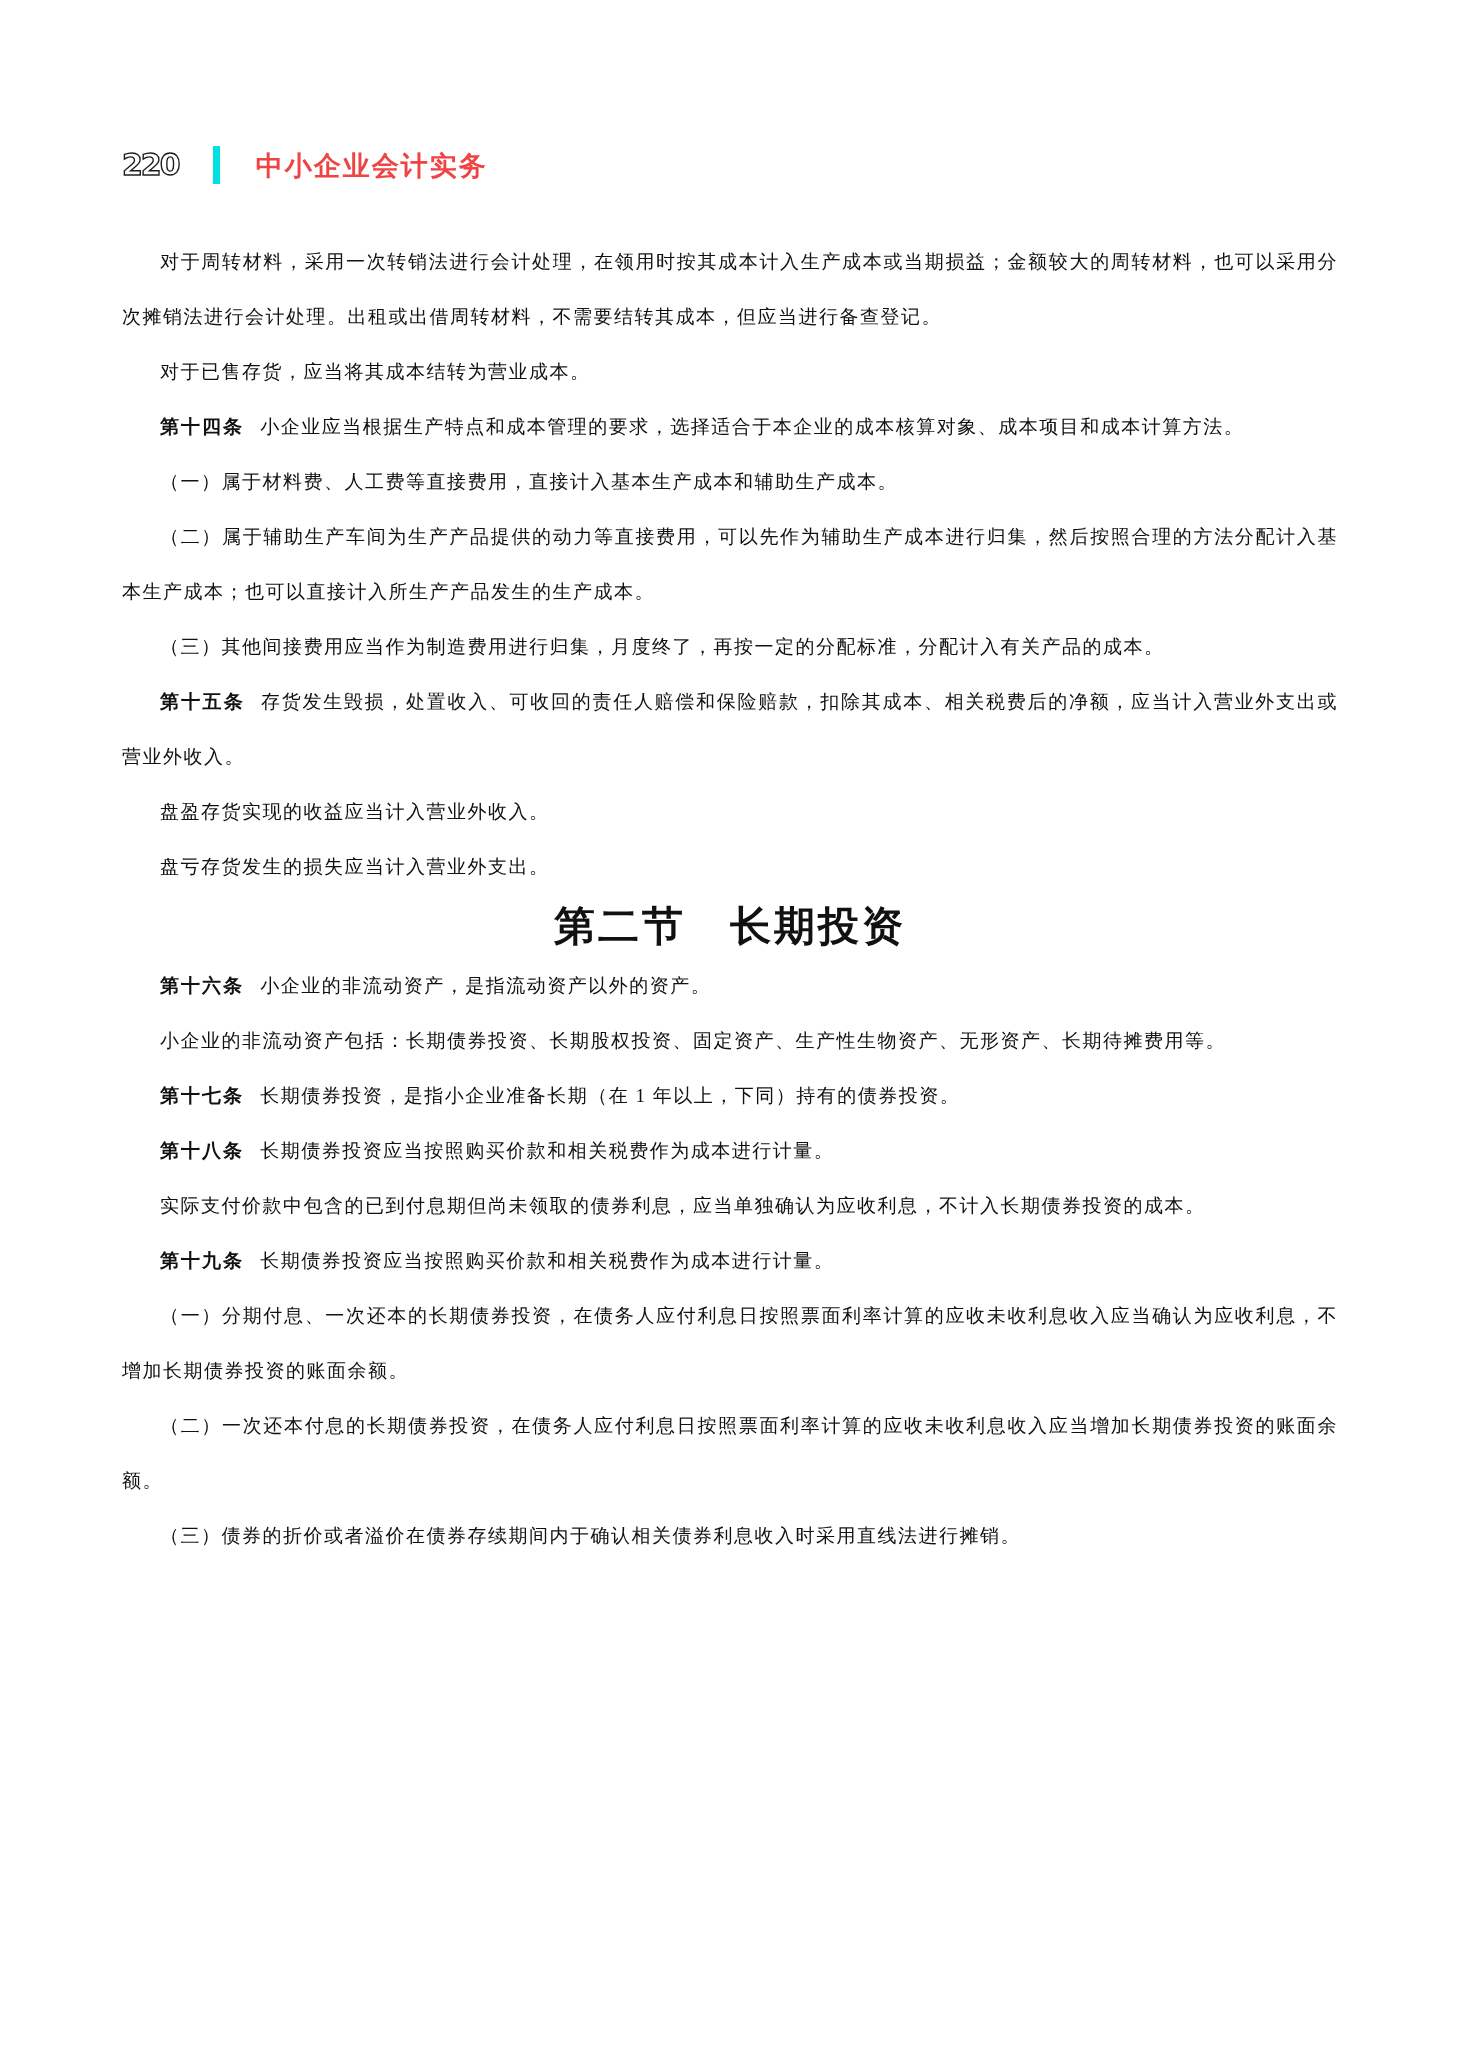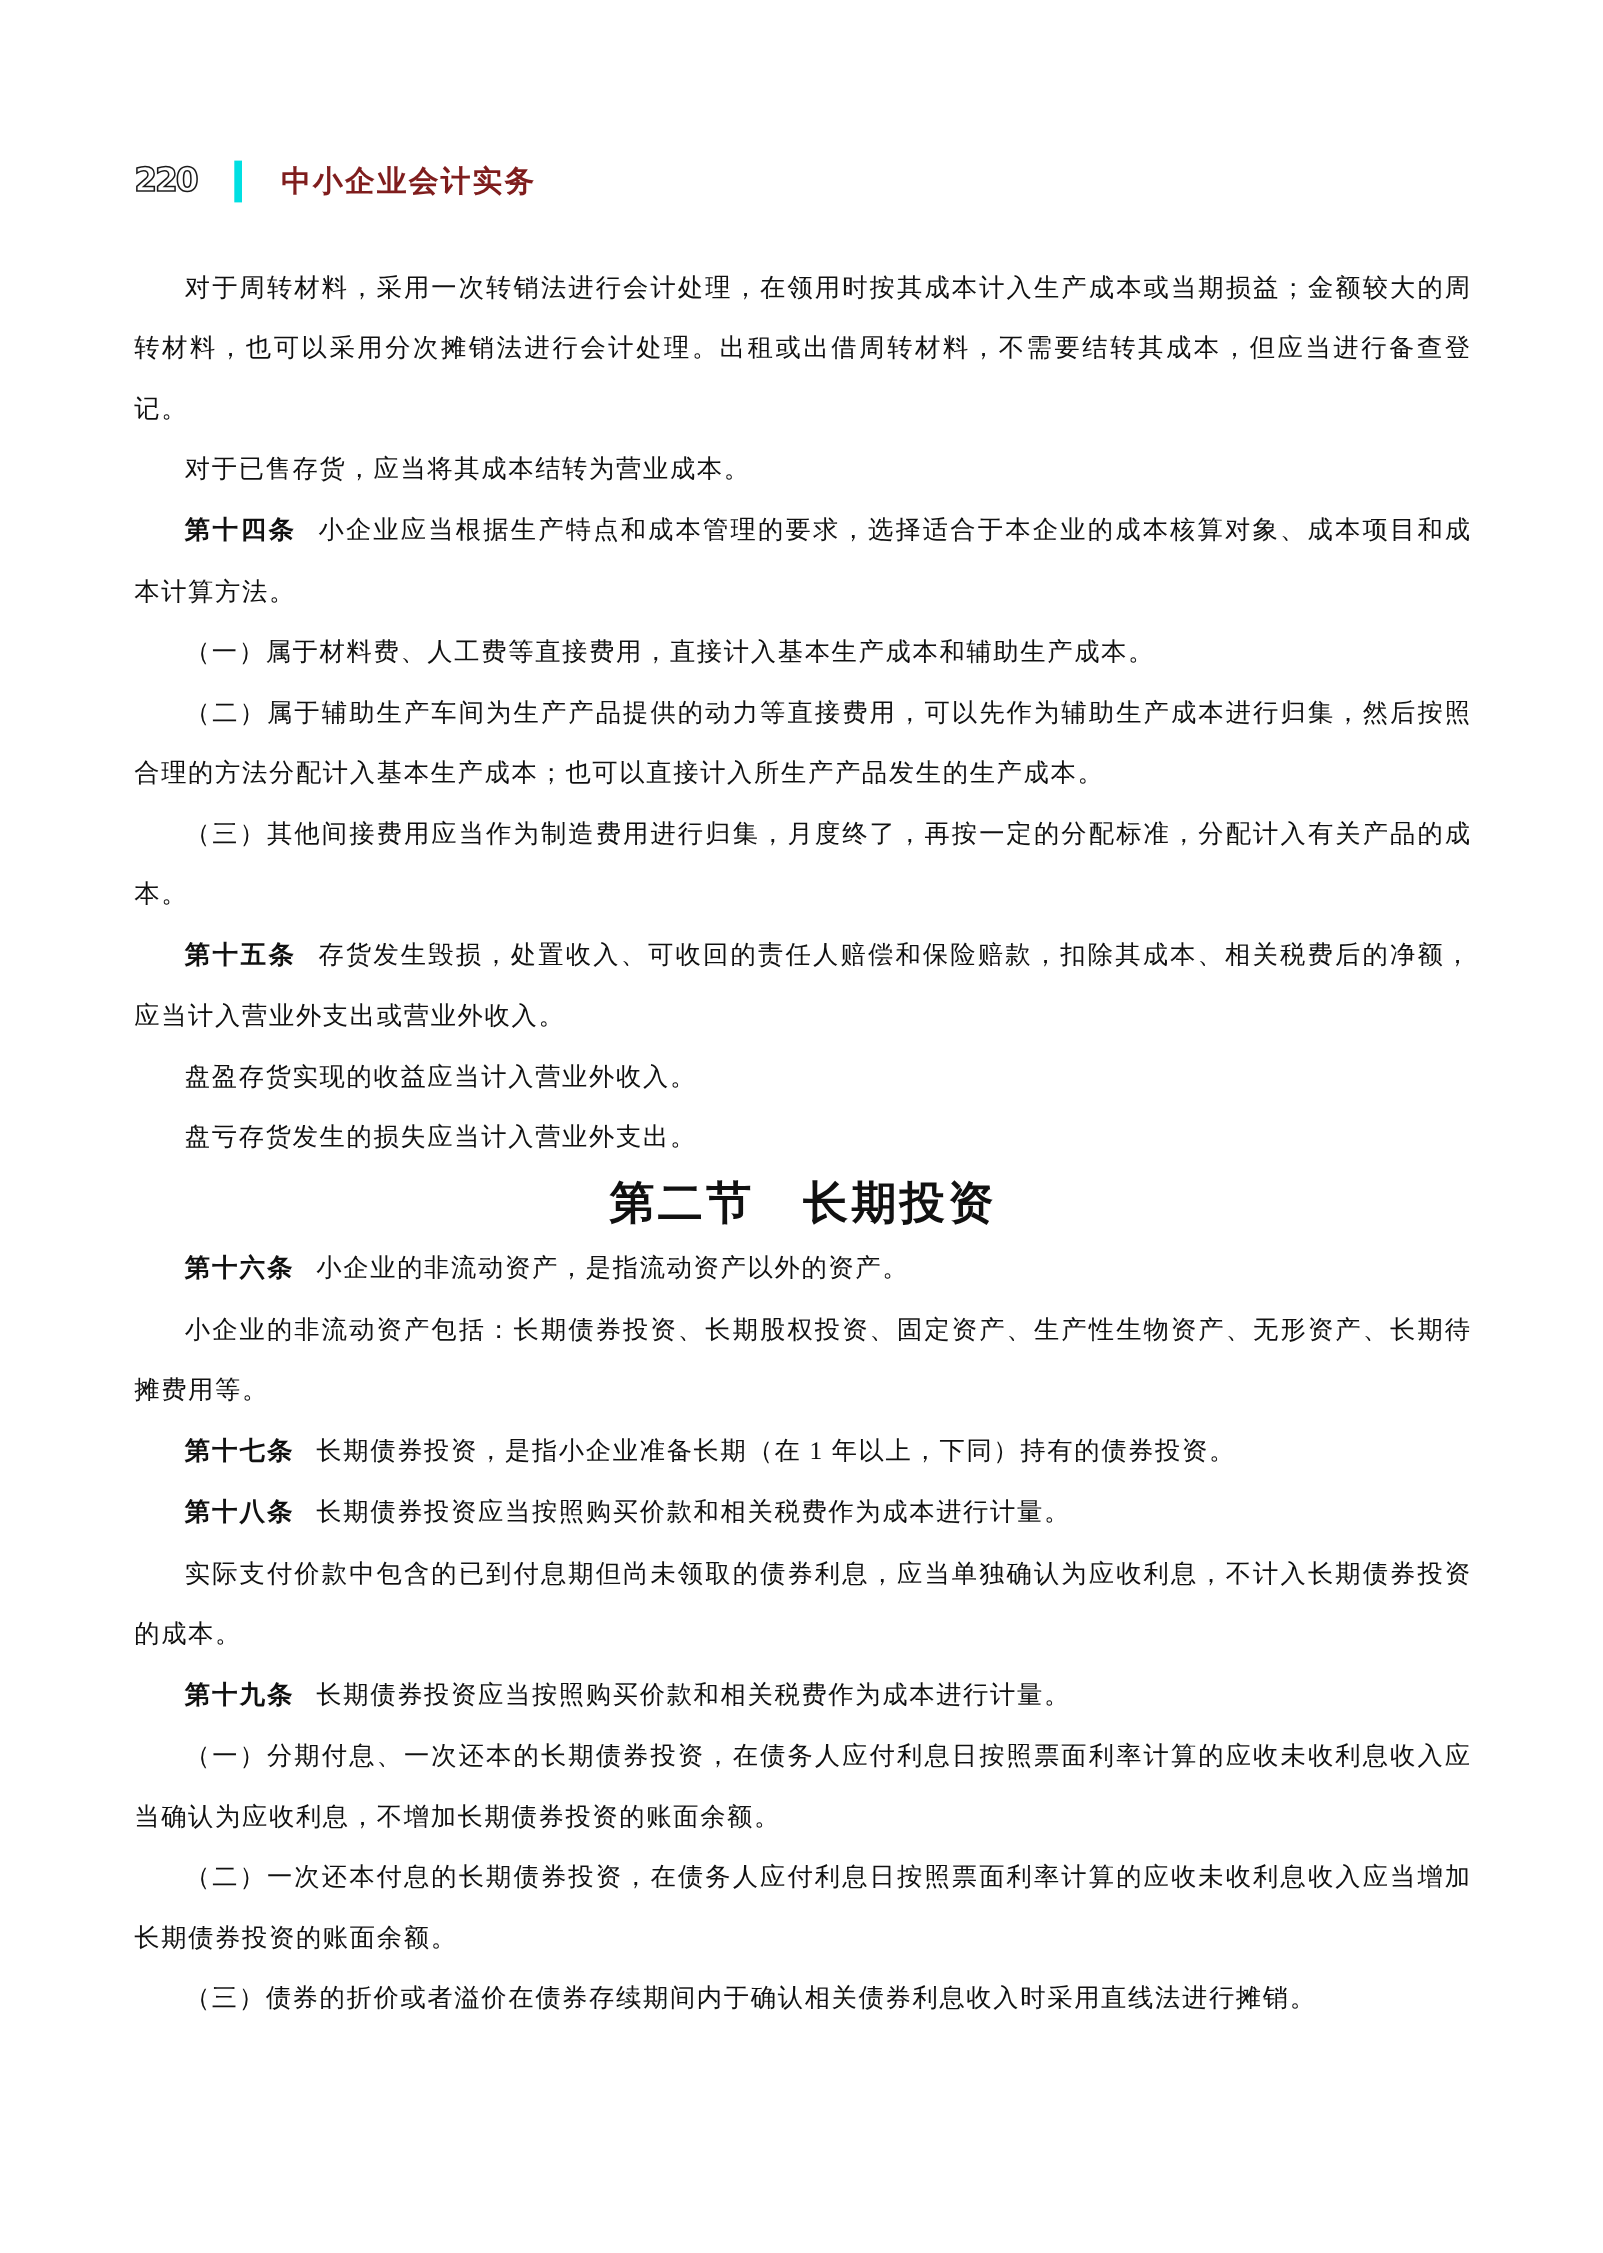"中小企业会计实务" .book-title { color: #7f1d1d -> #ef4444 }
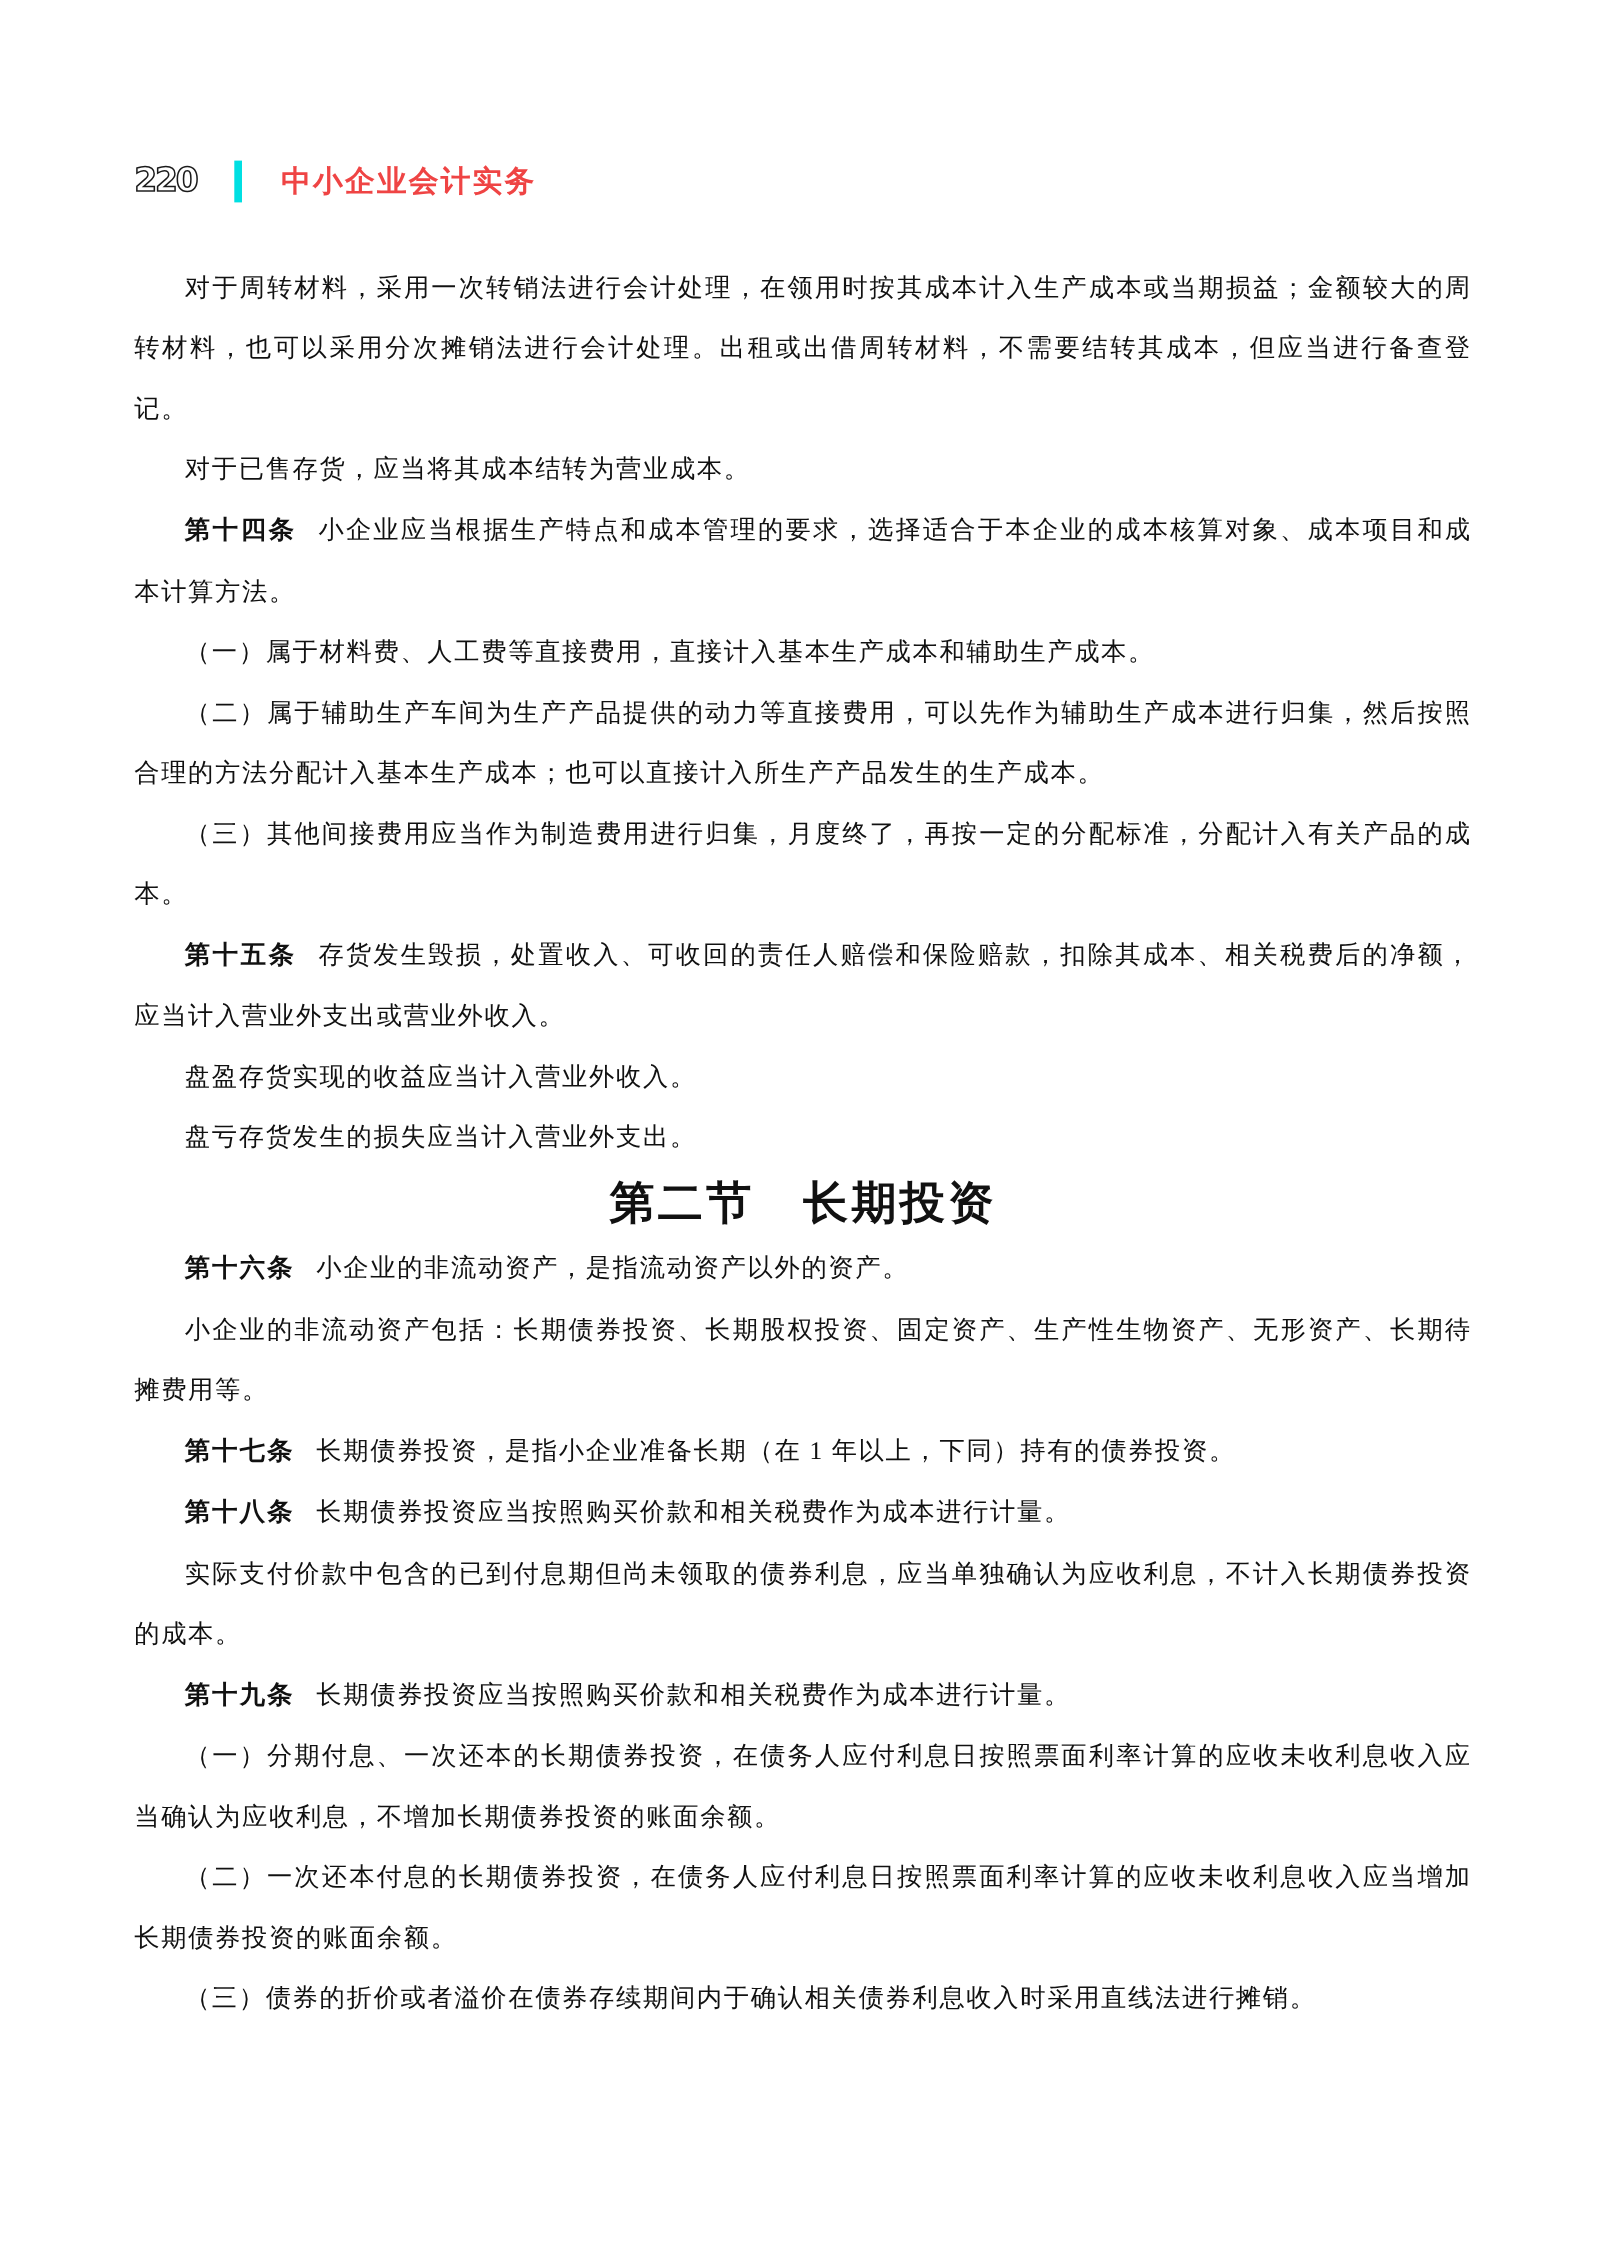"对于周转材料，采用一次转销法进行会计处理，在领用时按其成本计入生产成本或当期损益" .page-body p { font-size: 23px -> 19px }
